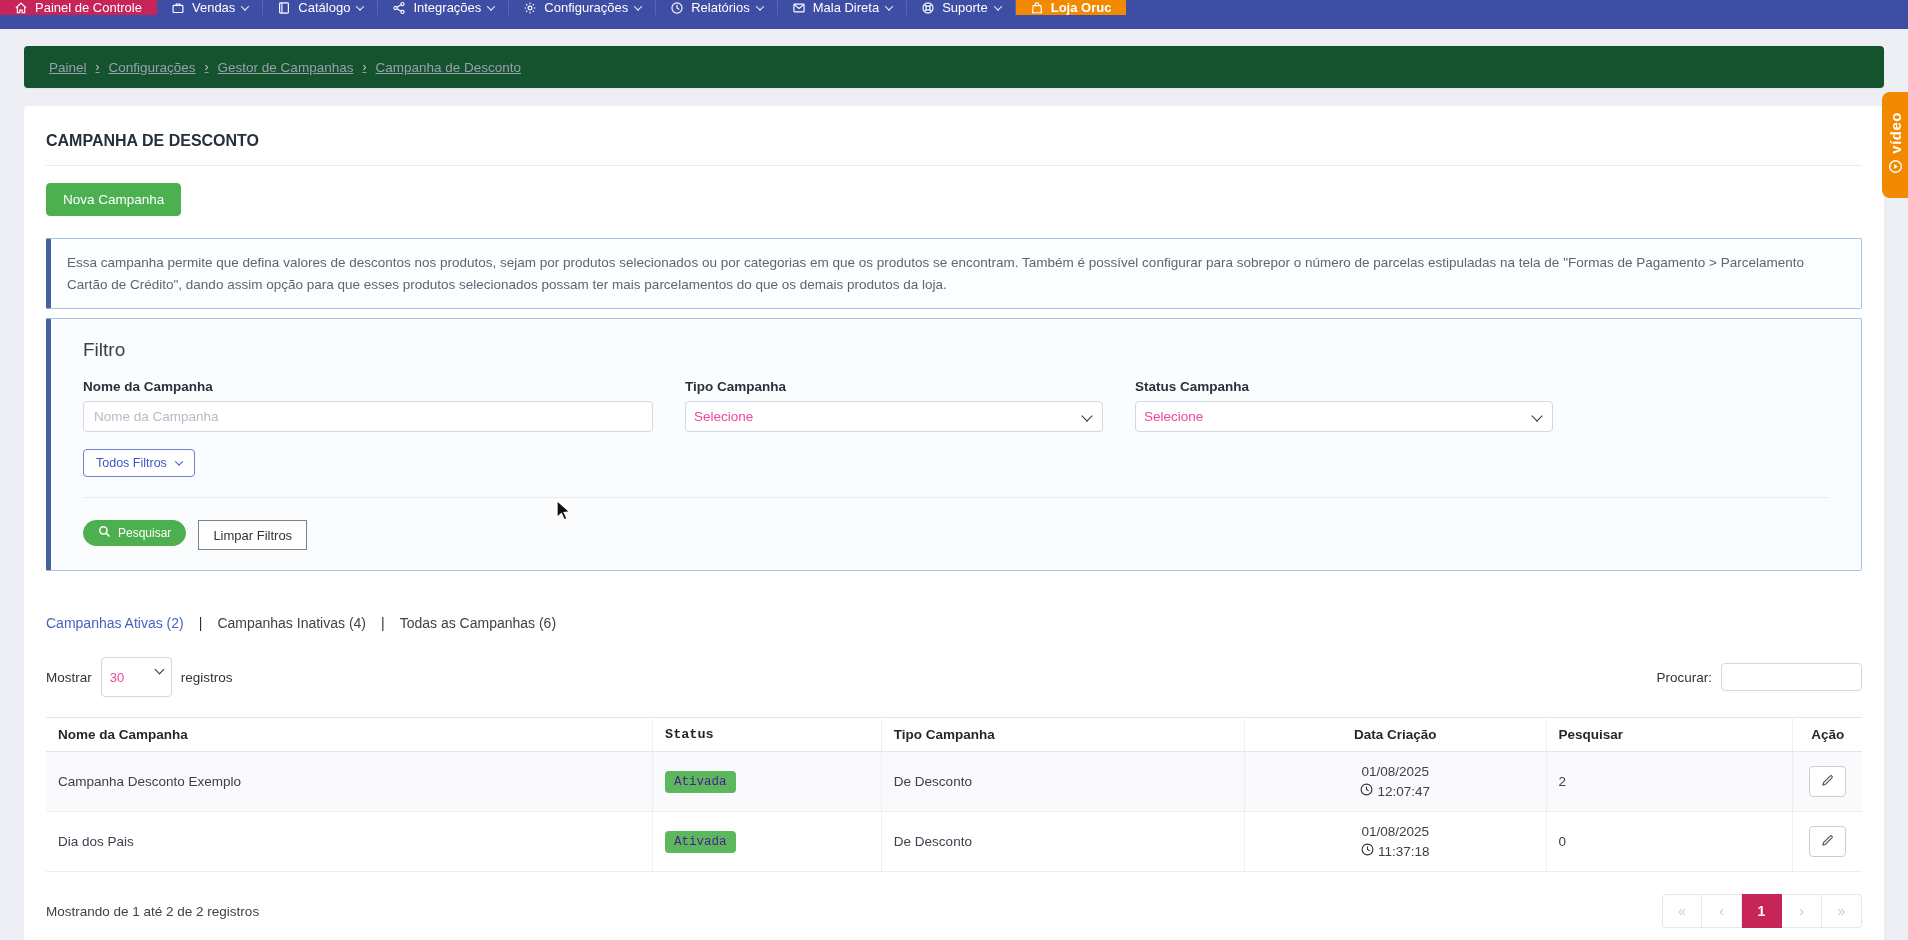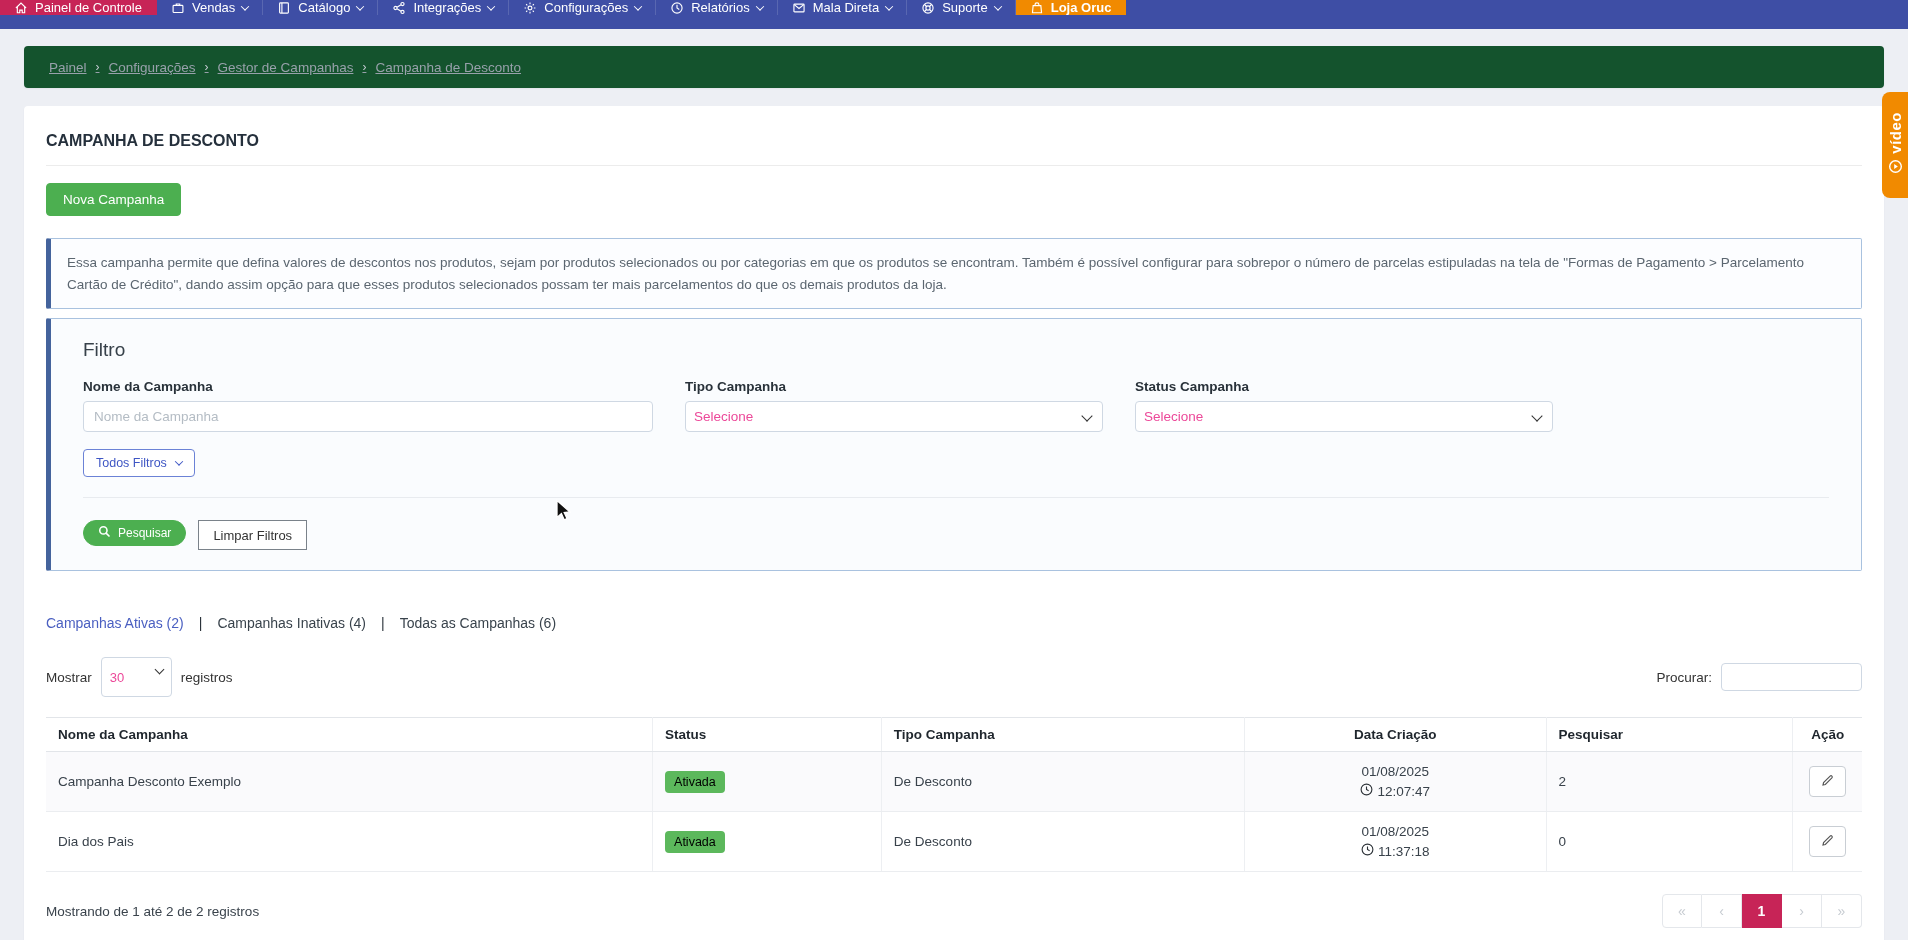"Status" .col-status { font-family: none -> Liberation Mono, monospace }
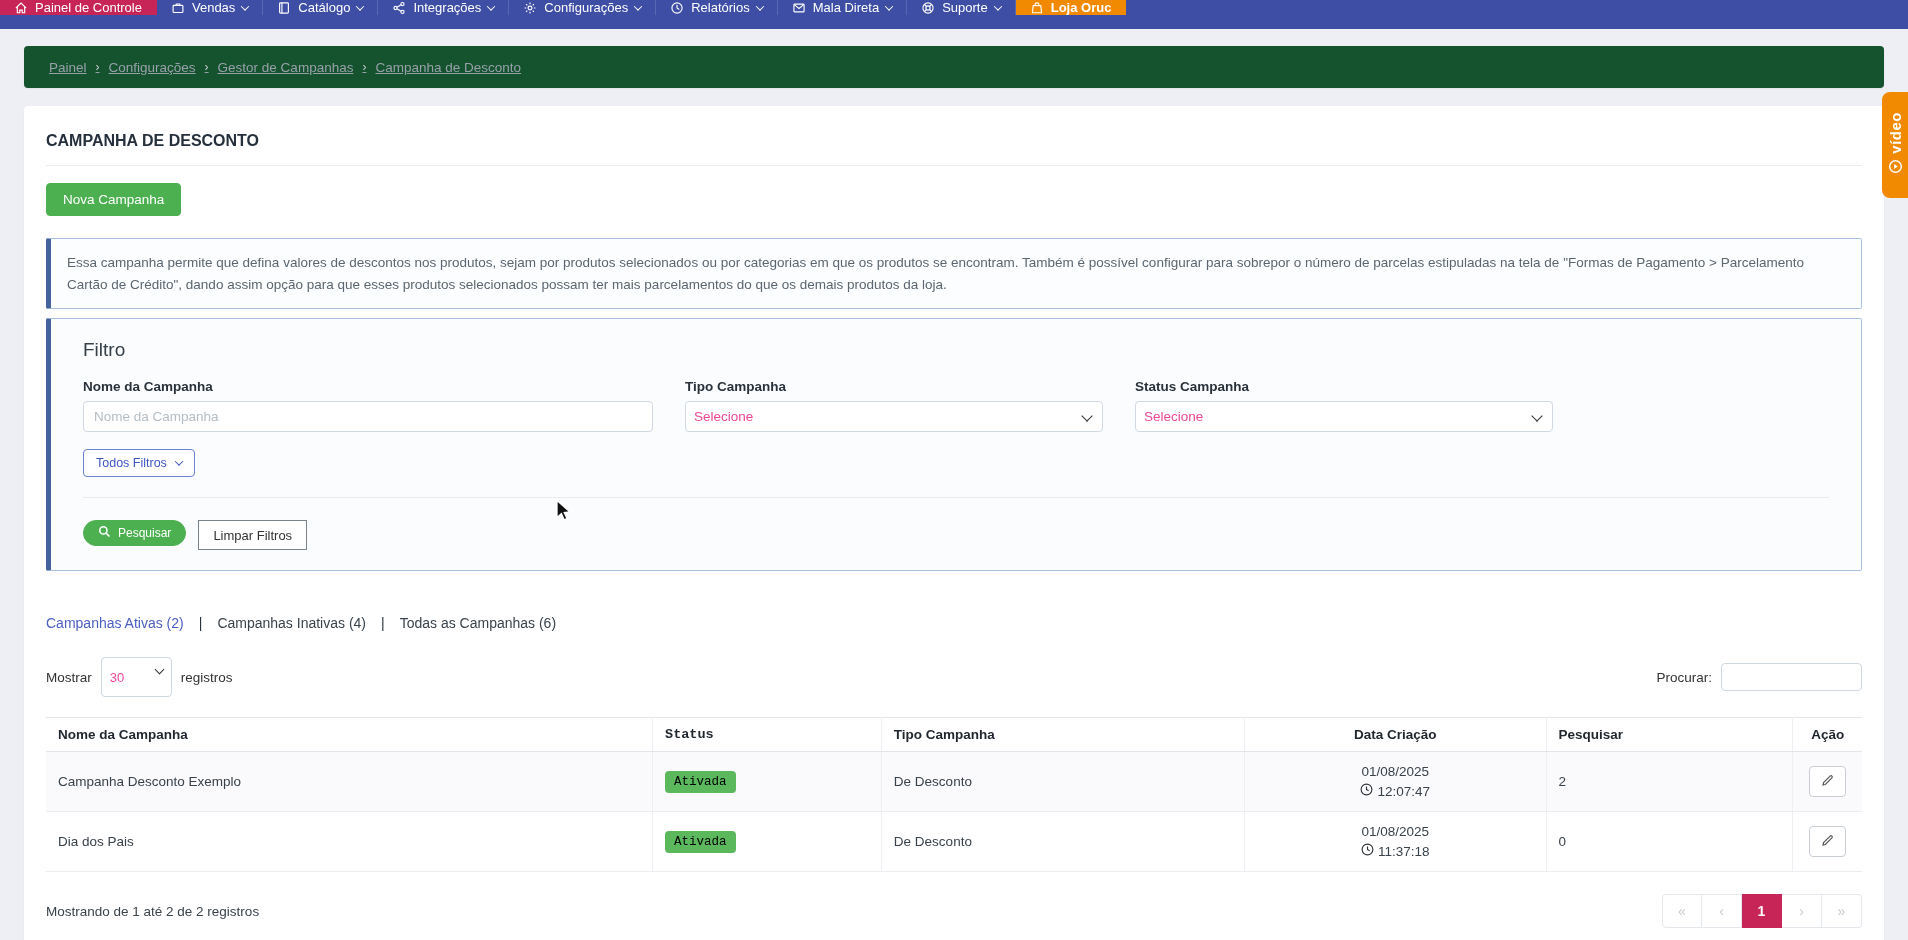"Ativada" .status-badge { color: #000000 -> #4c1d95 }
